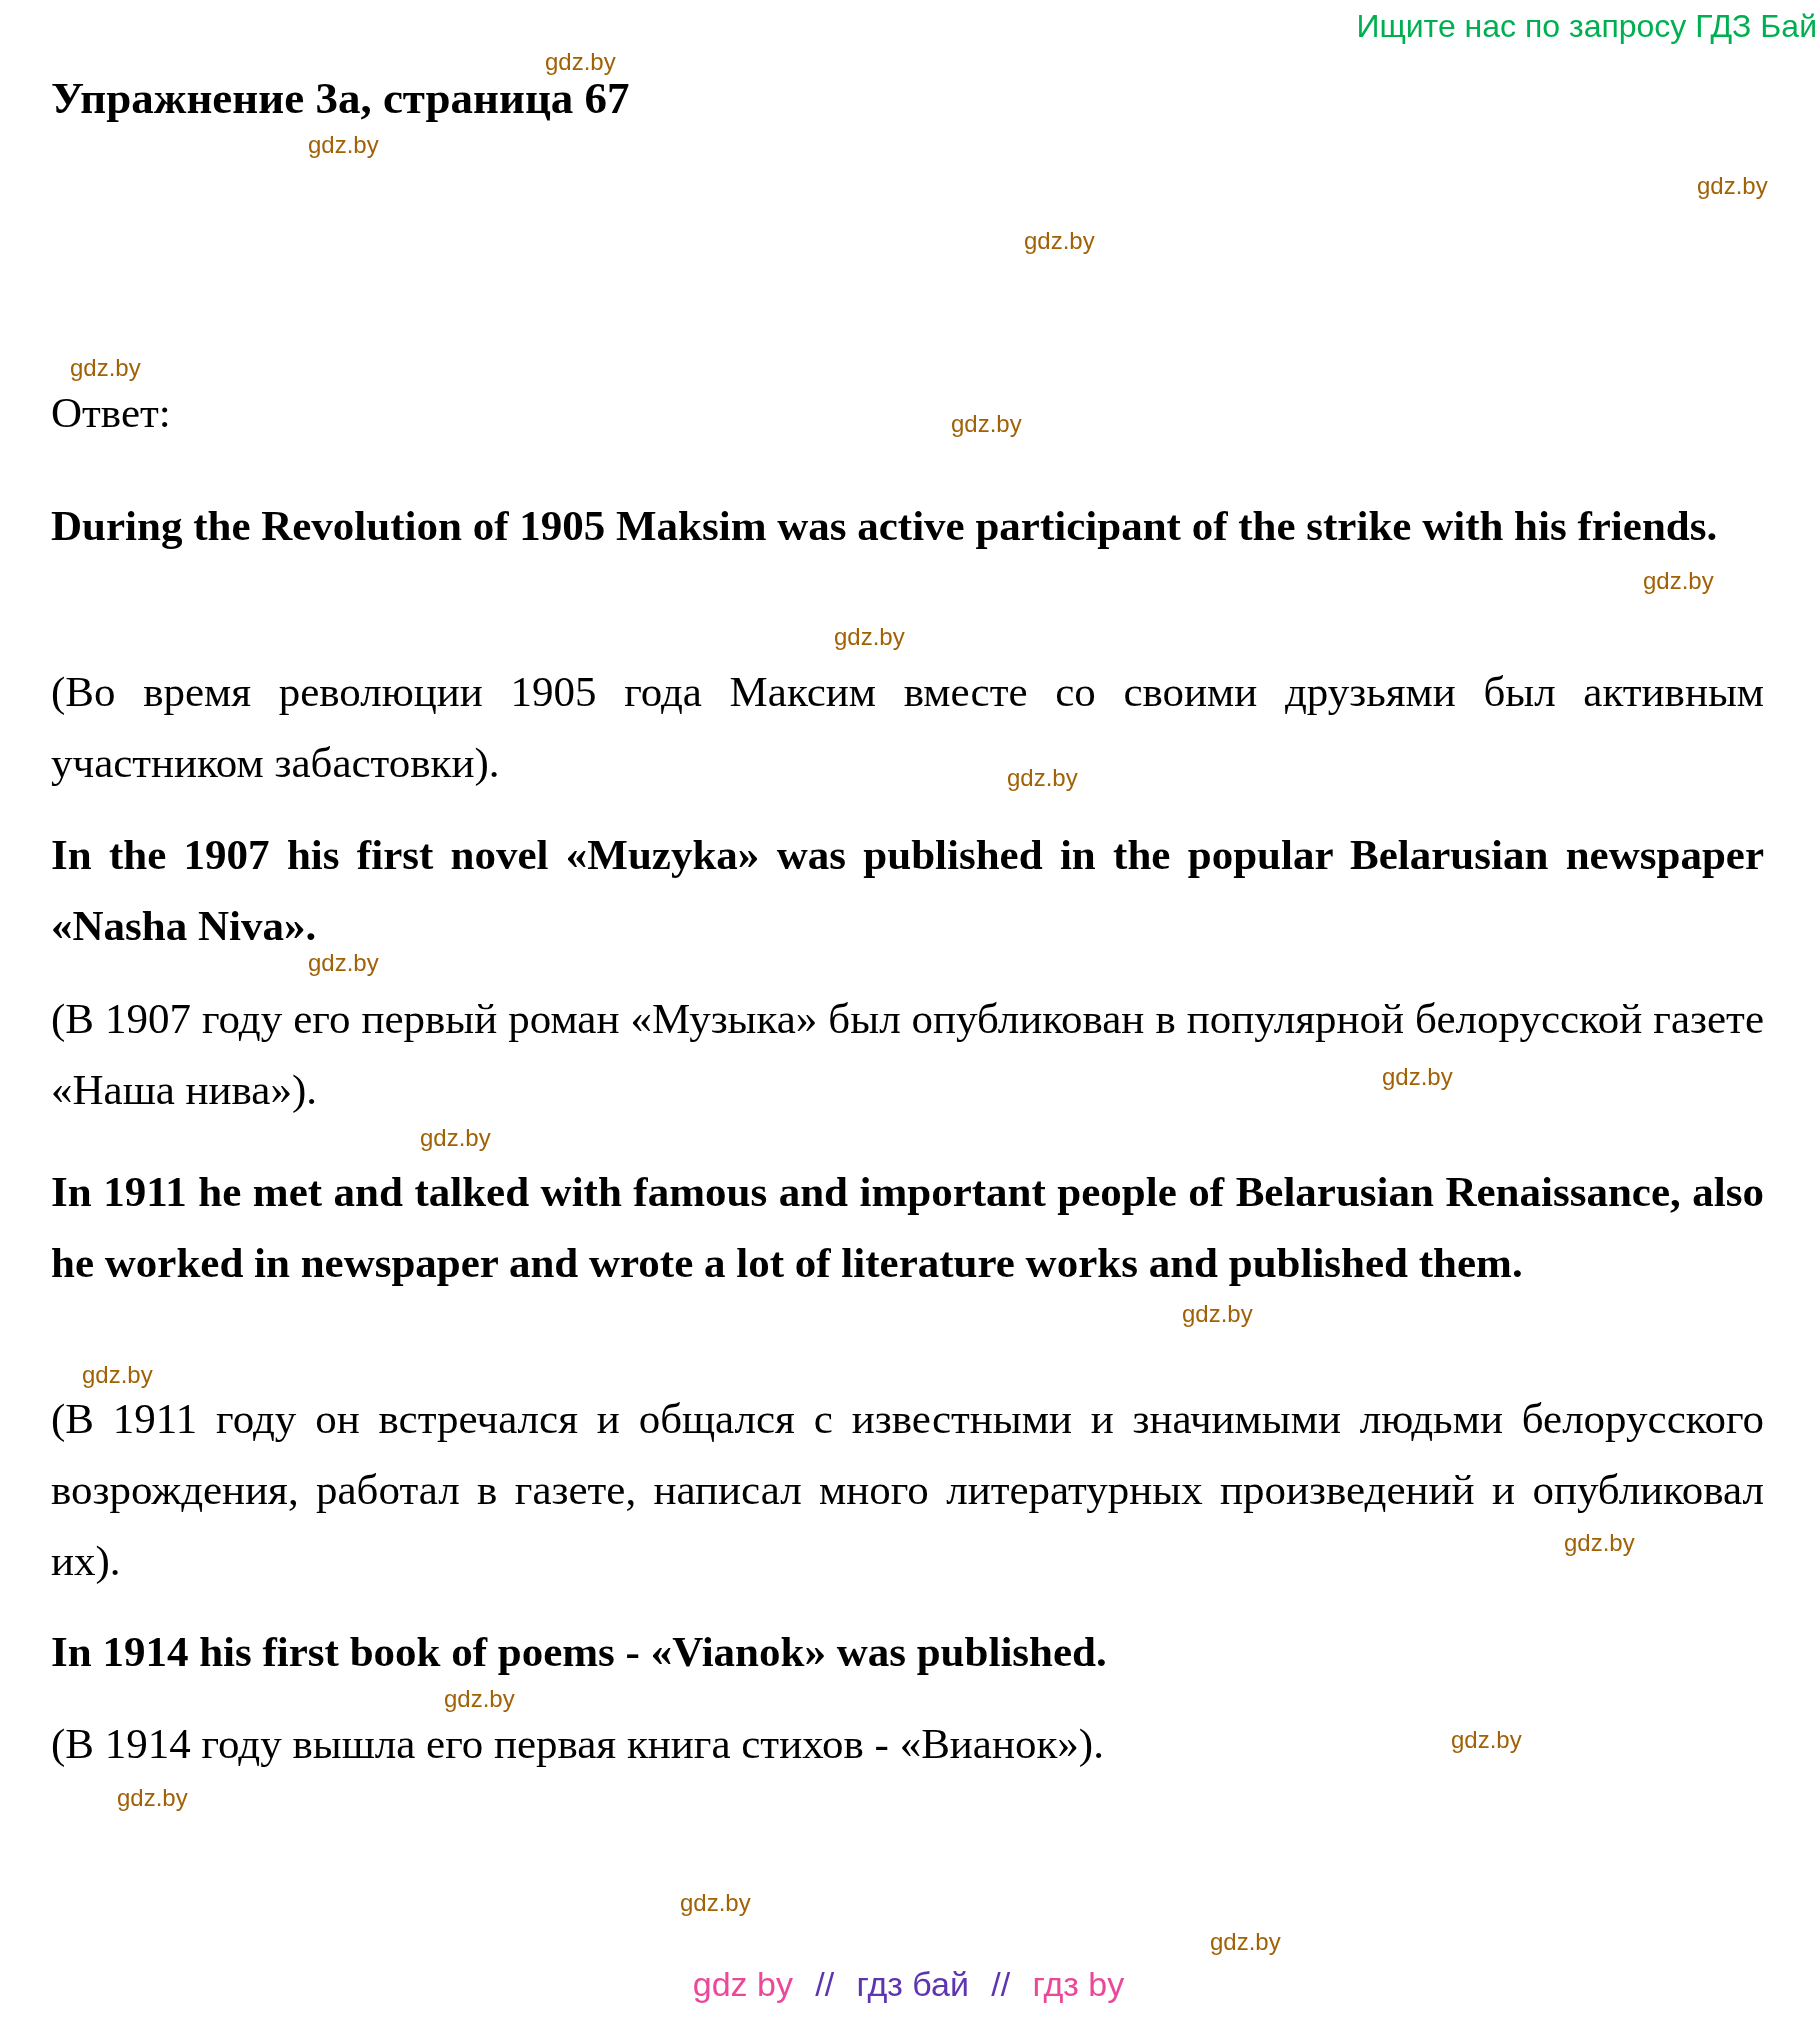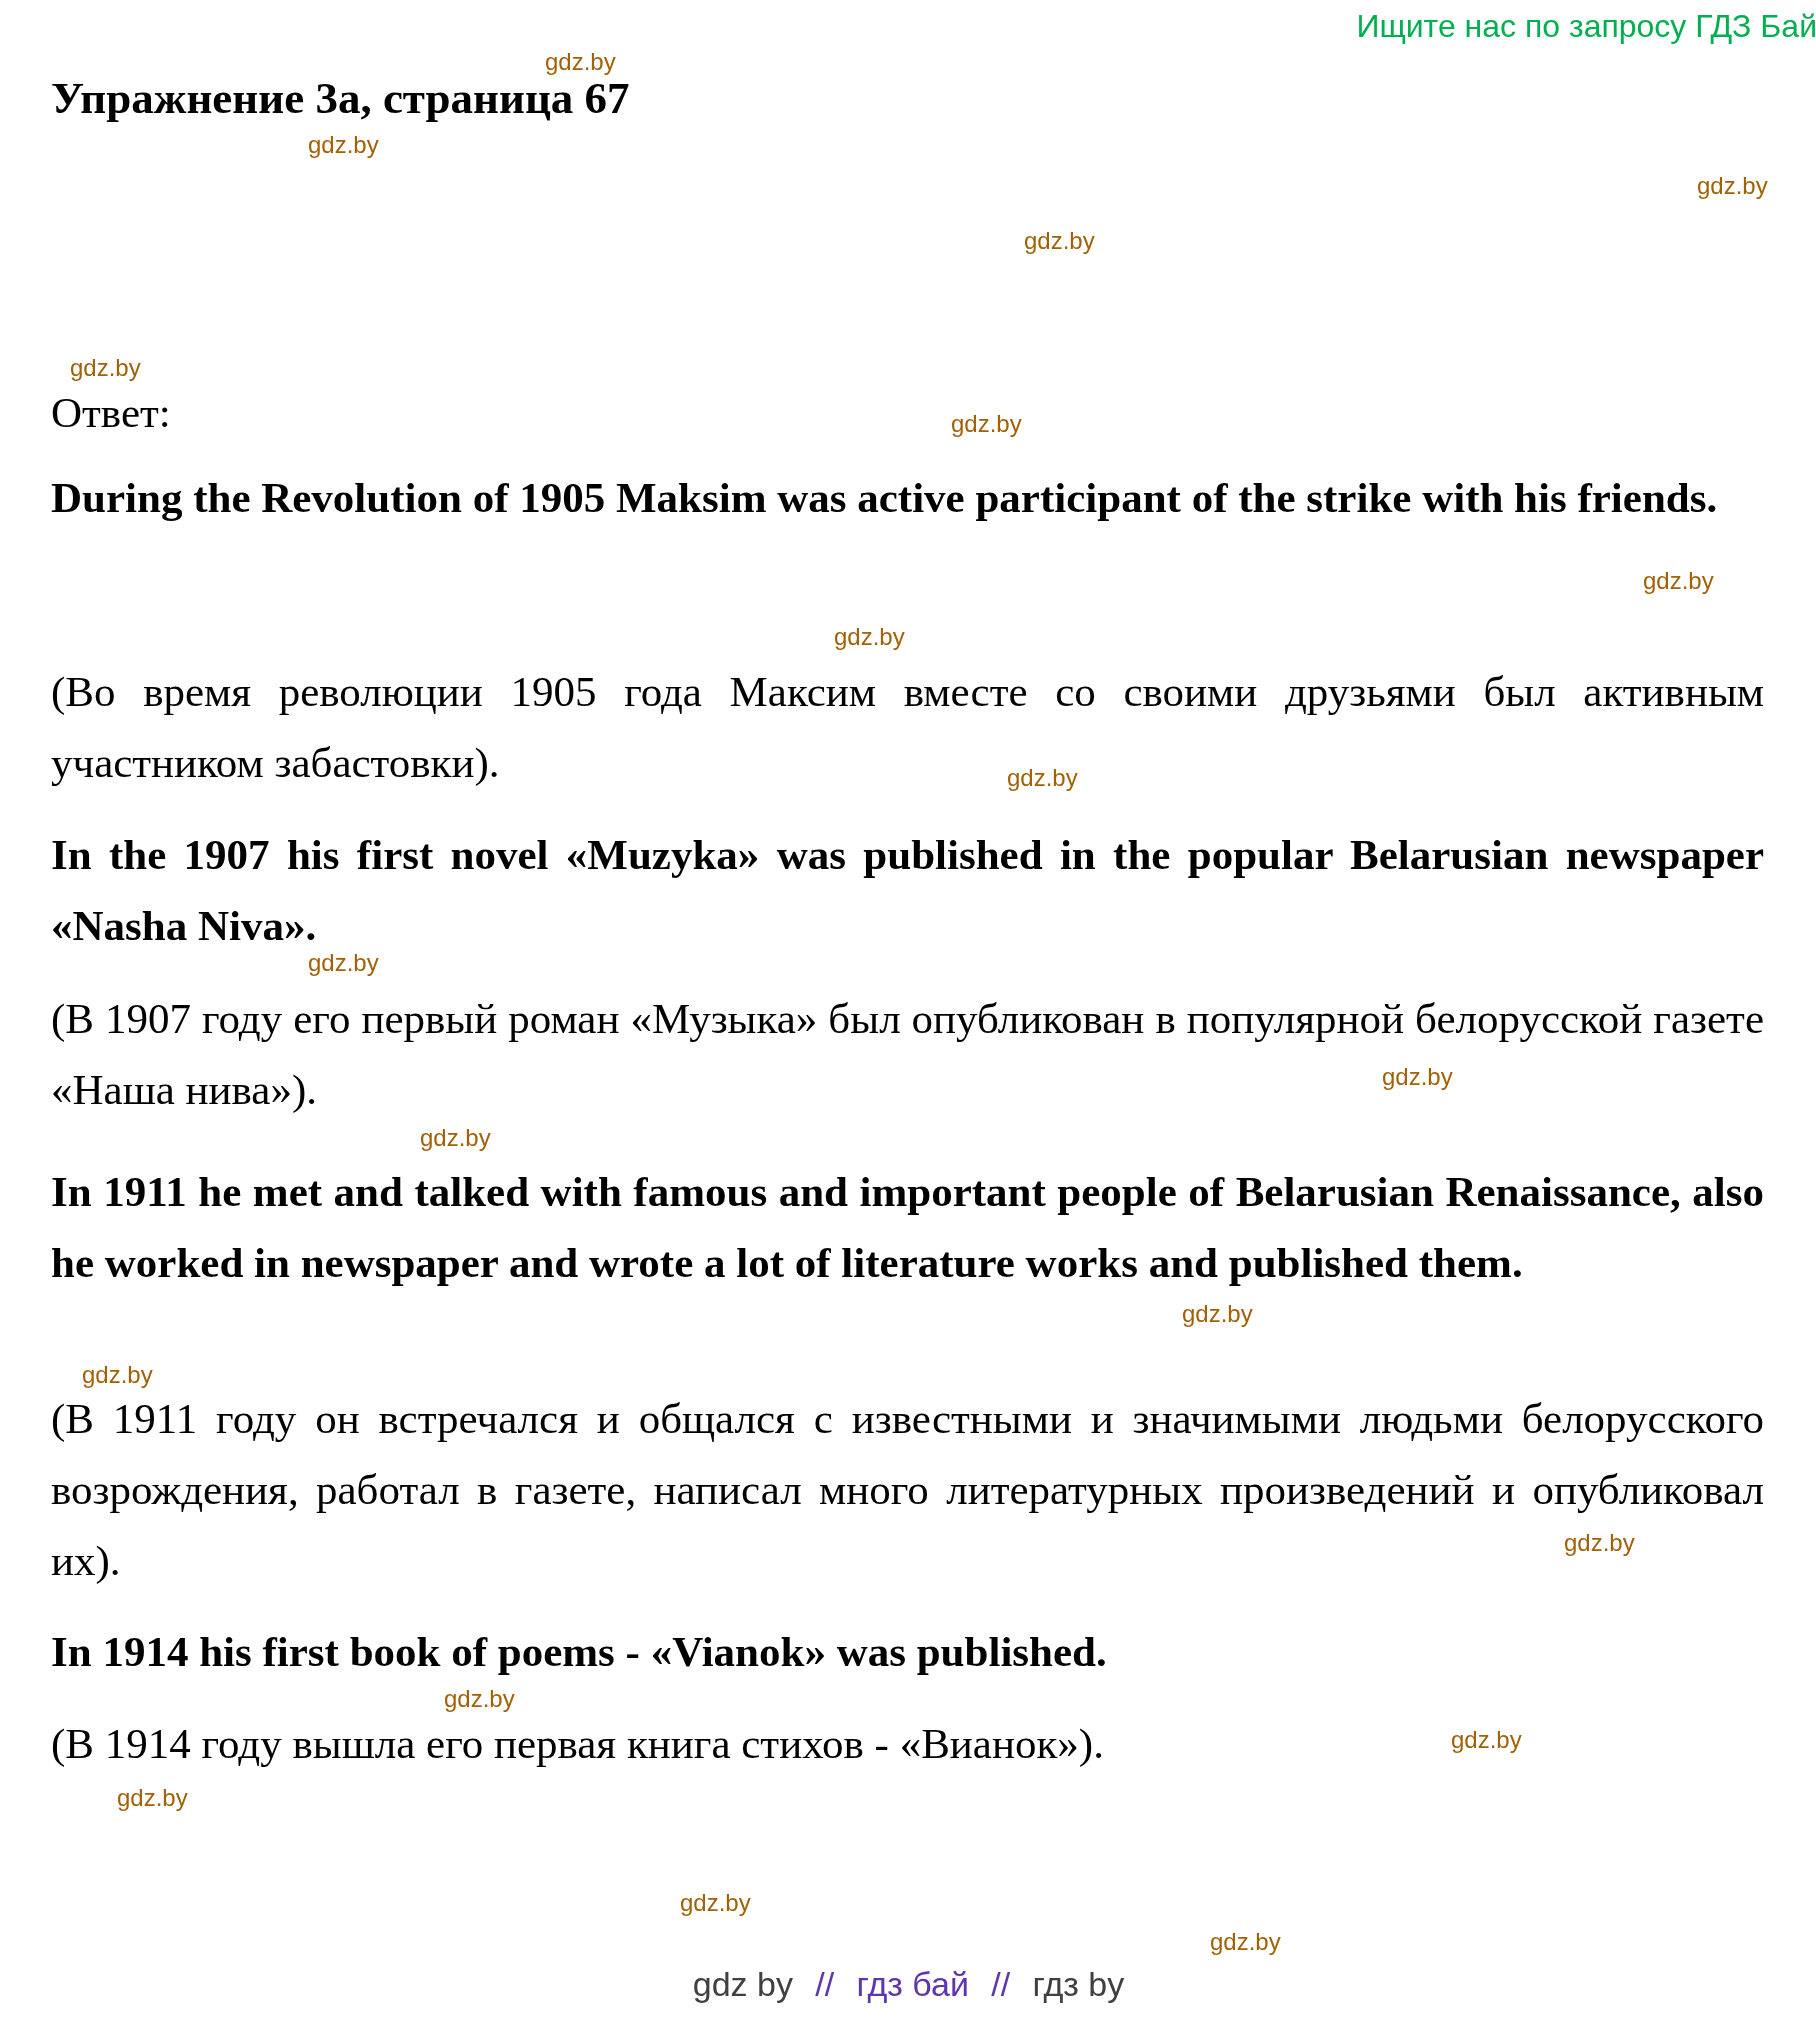"During the Revolution of 1905" p.para { top: 462px -> 490px }
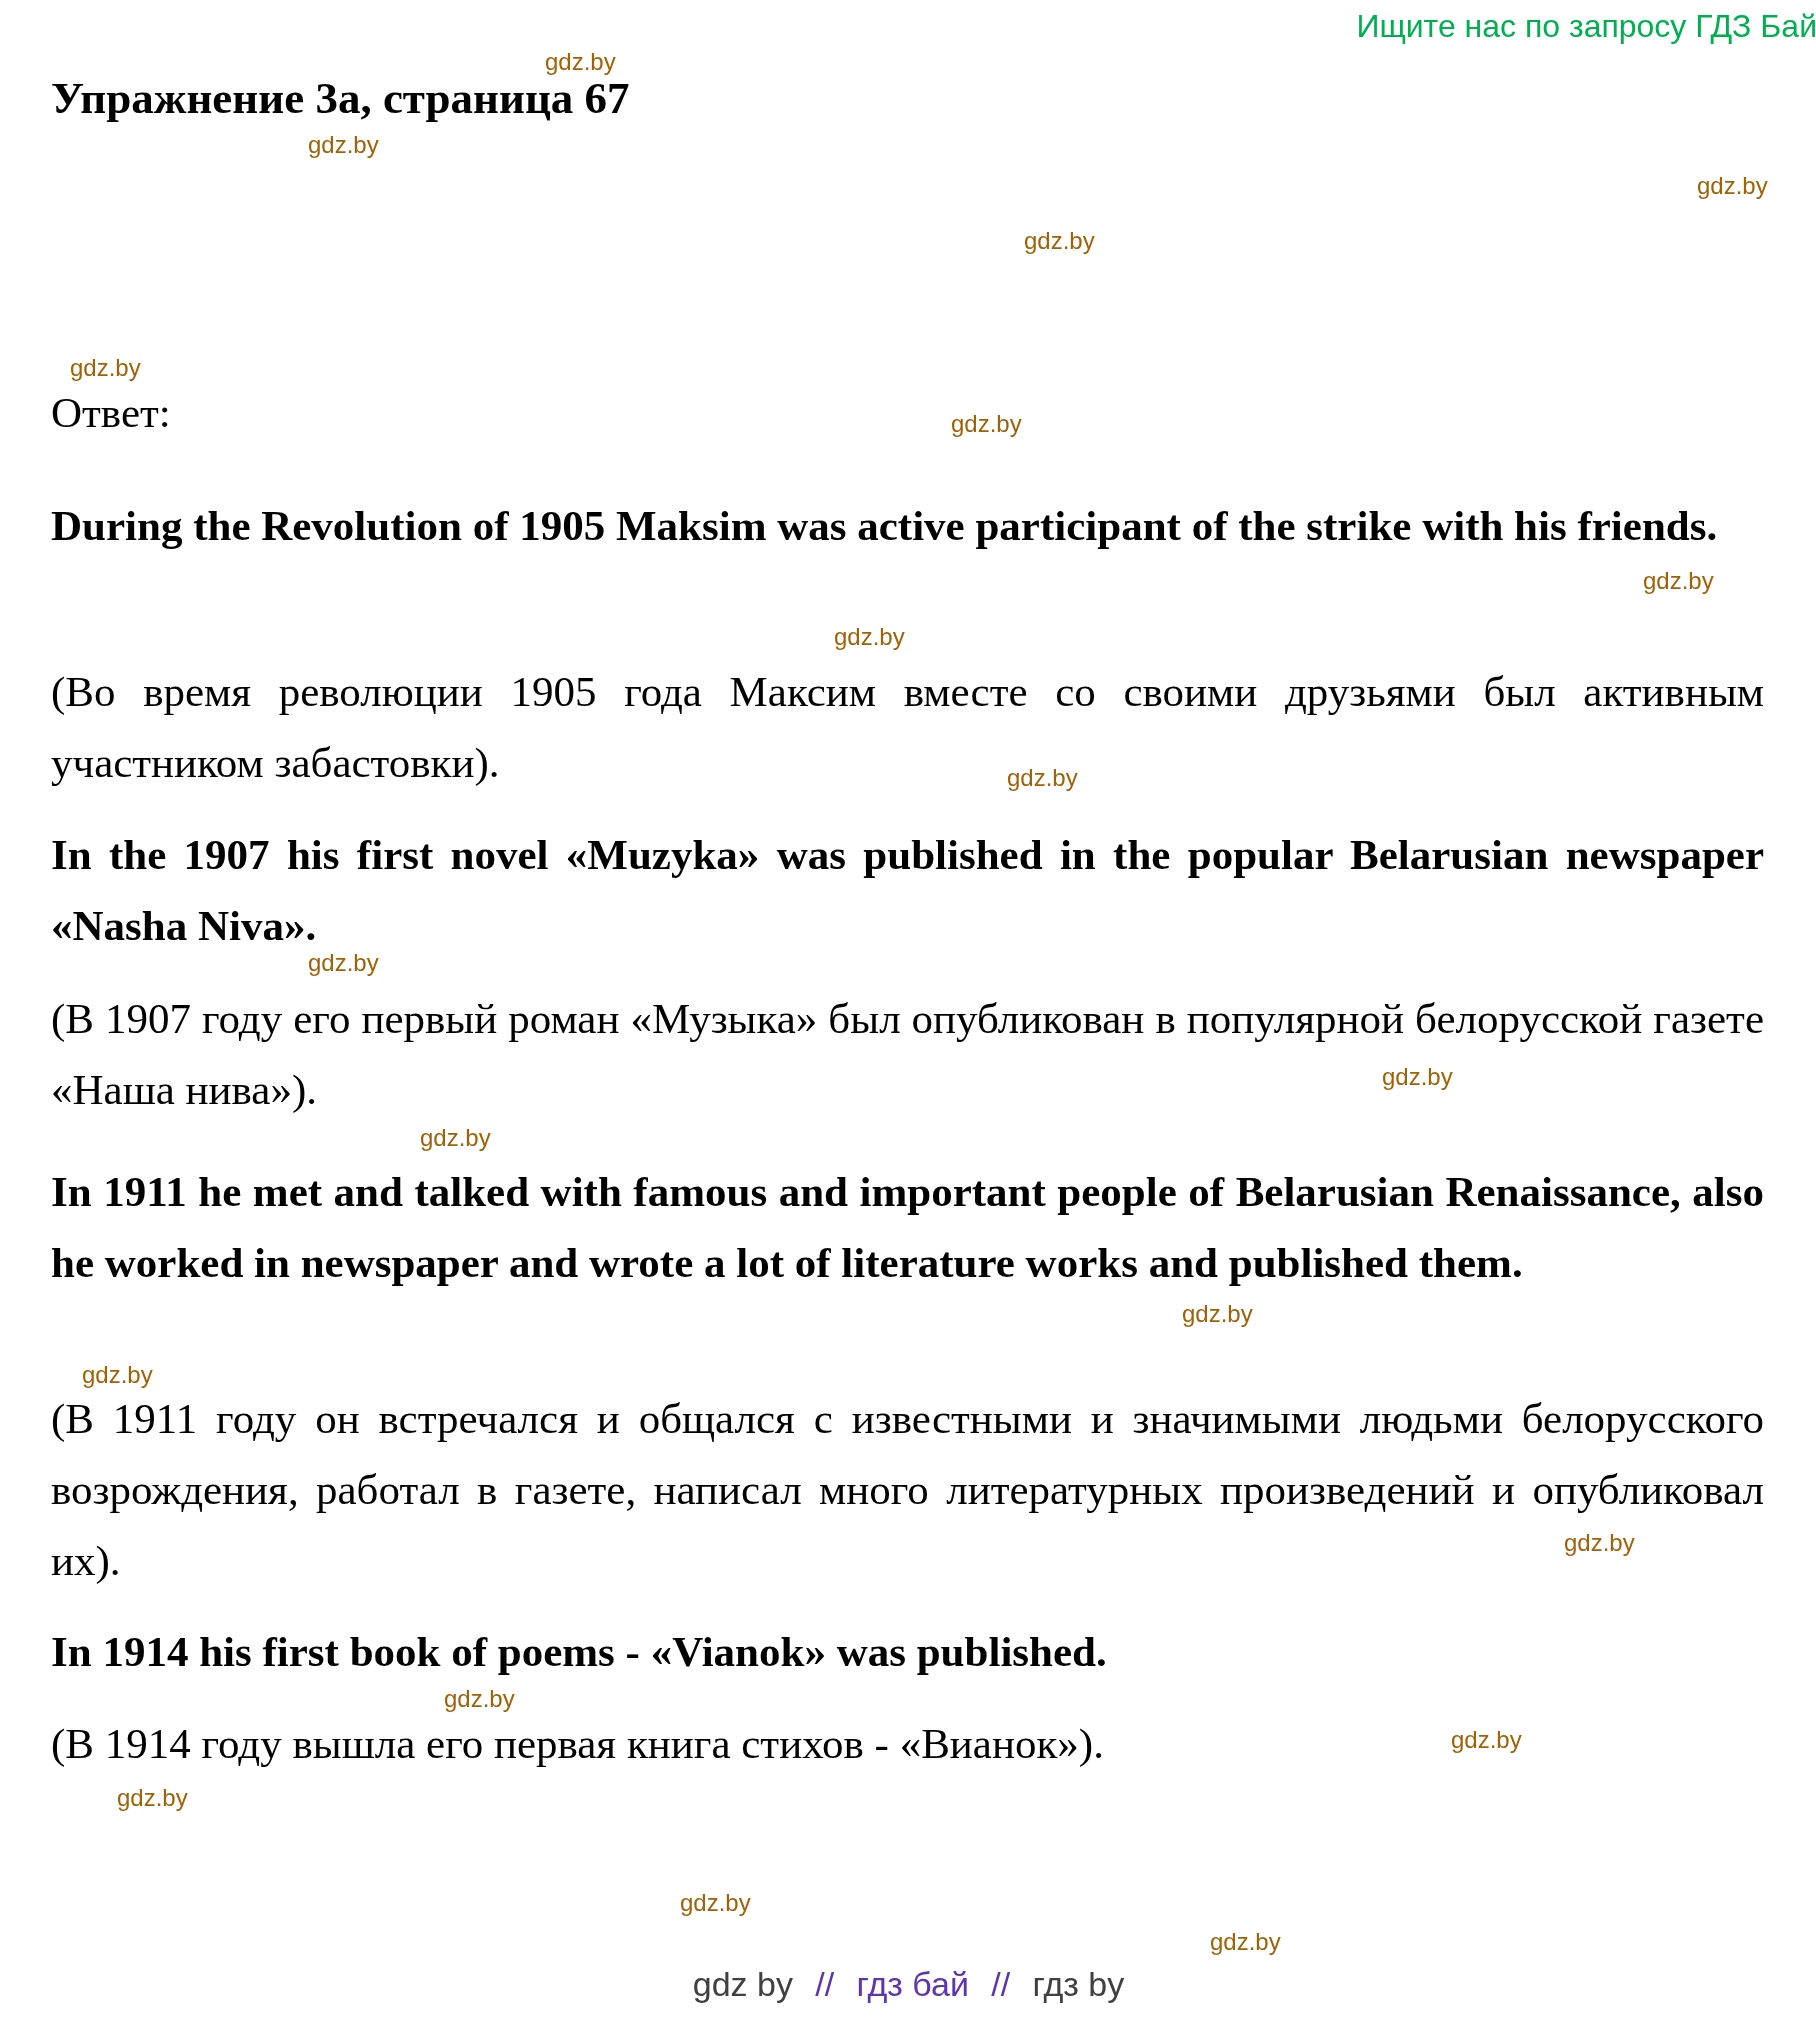"gdz by" .footer .site { color: #404040 -> #ec4899 }
